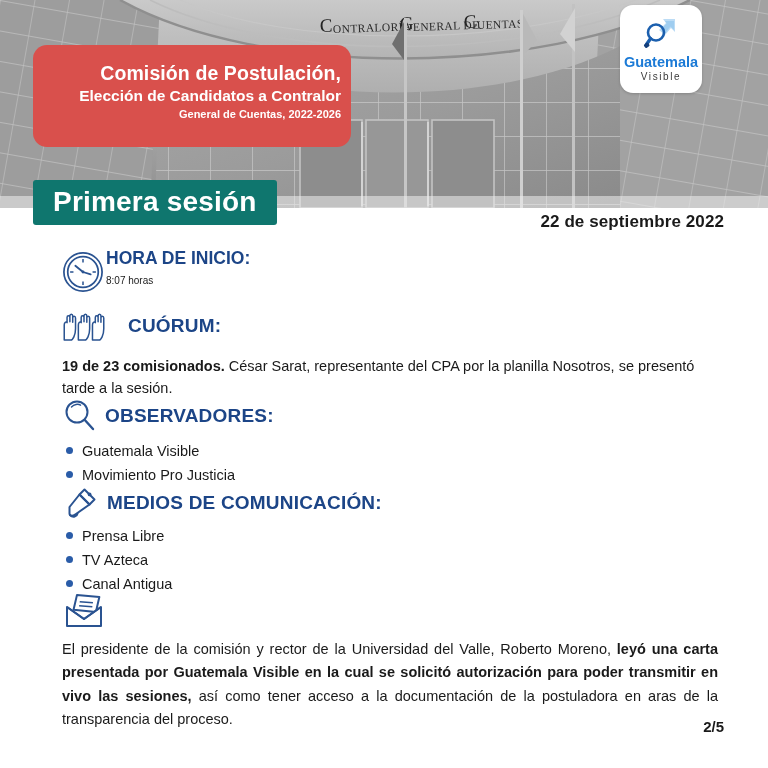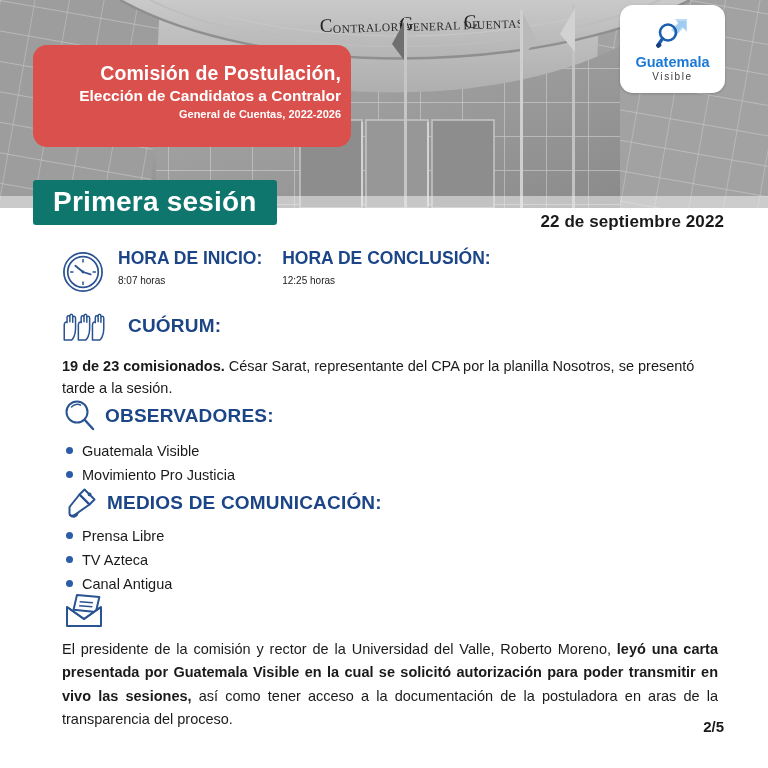"Guatemala" .logo-card { width: 105px -> 82px }
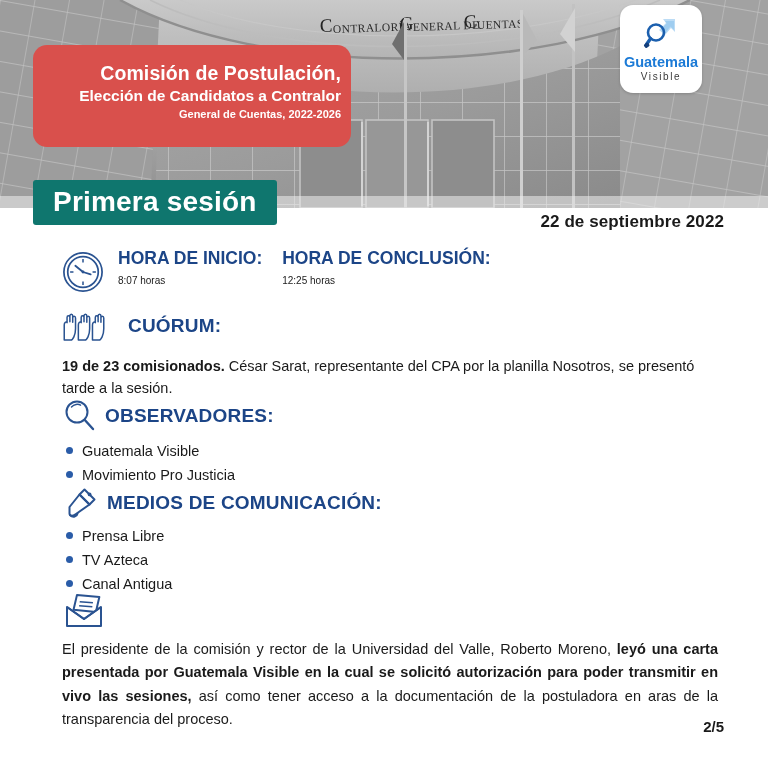"HORA DE INICIO:" .time-cols { margin-left: 14px -> 2px }
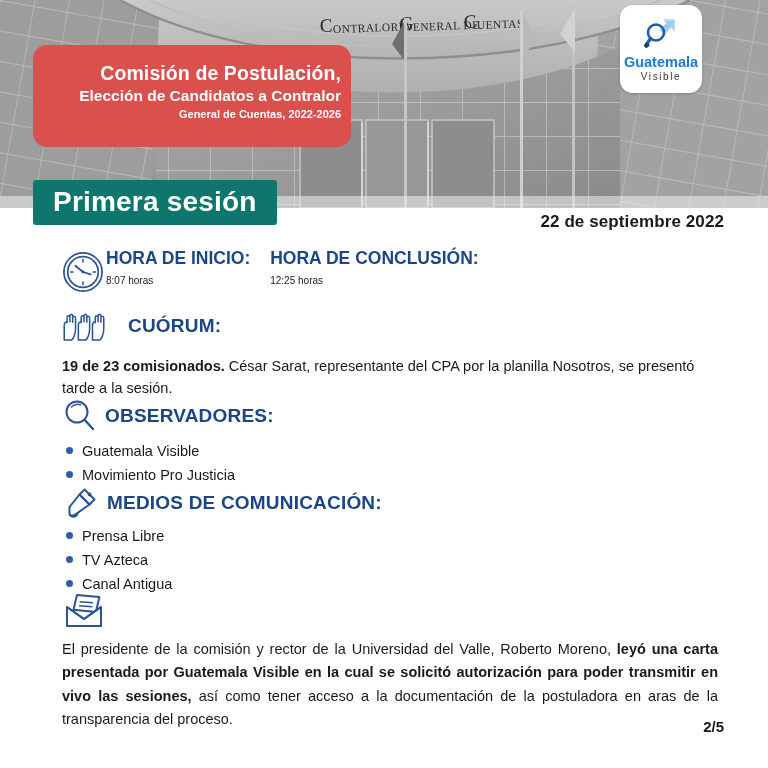"HORA DE CONCLUSIÓN:" div.tcol { html: <div> <span>HORA DE CONCLUSIÓN:</span> <span>12:25 horas</span> </div> -> none }
